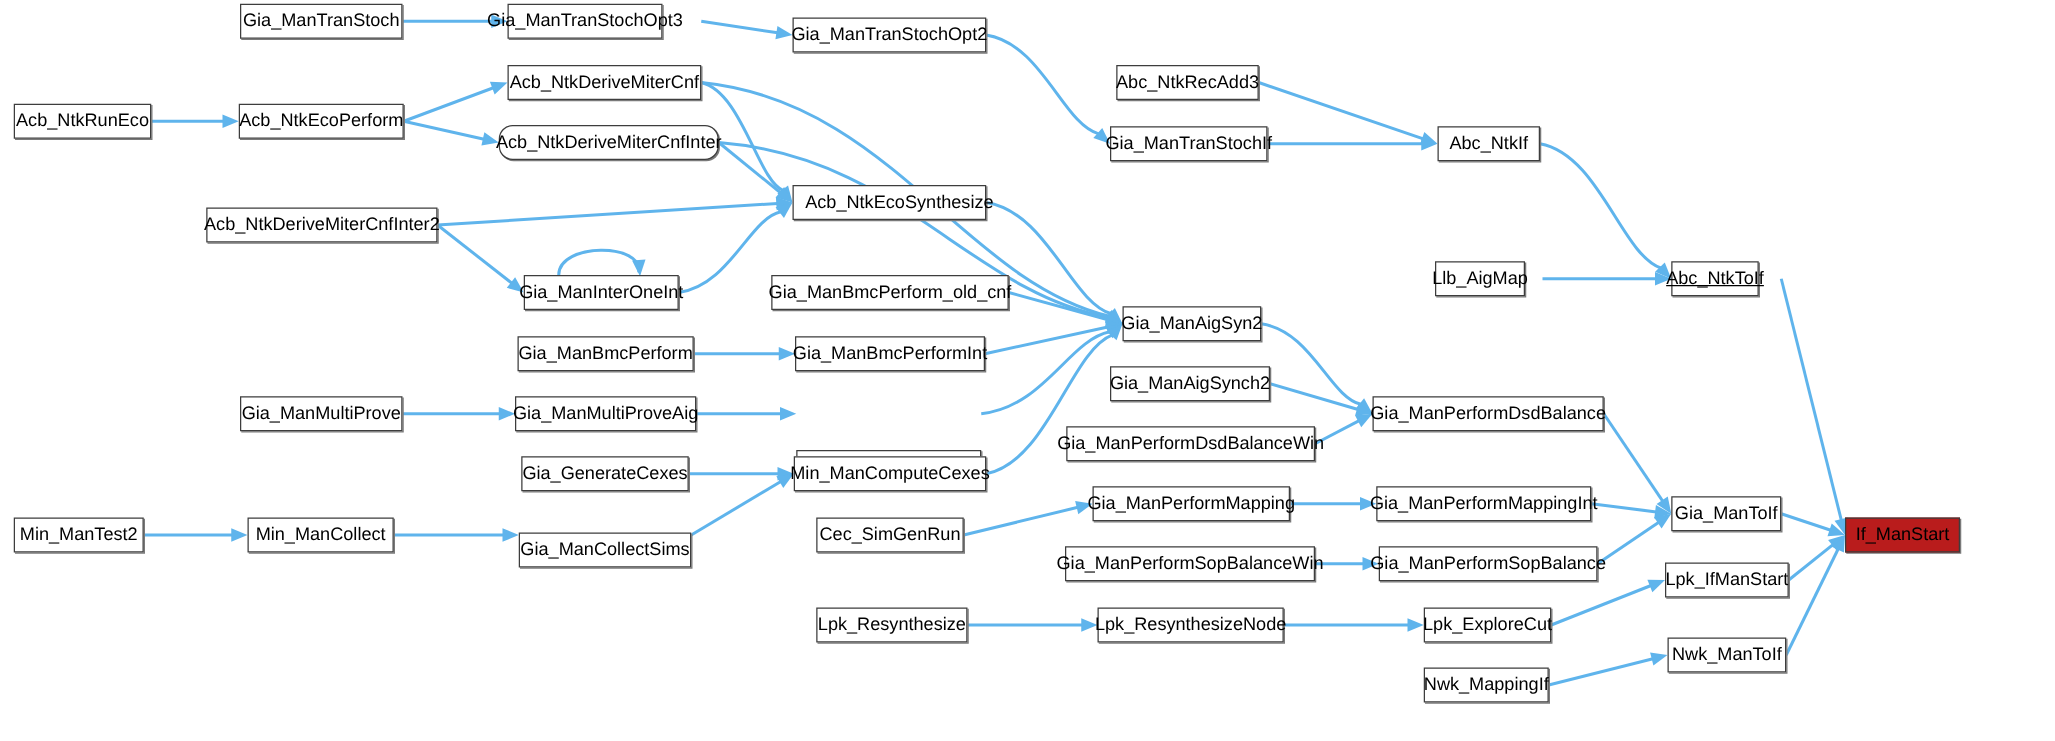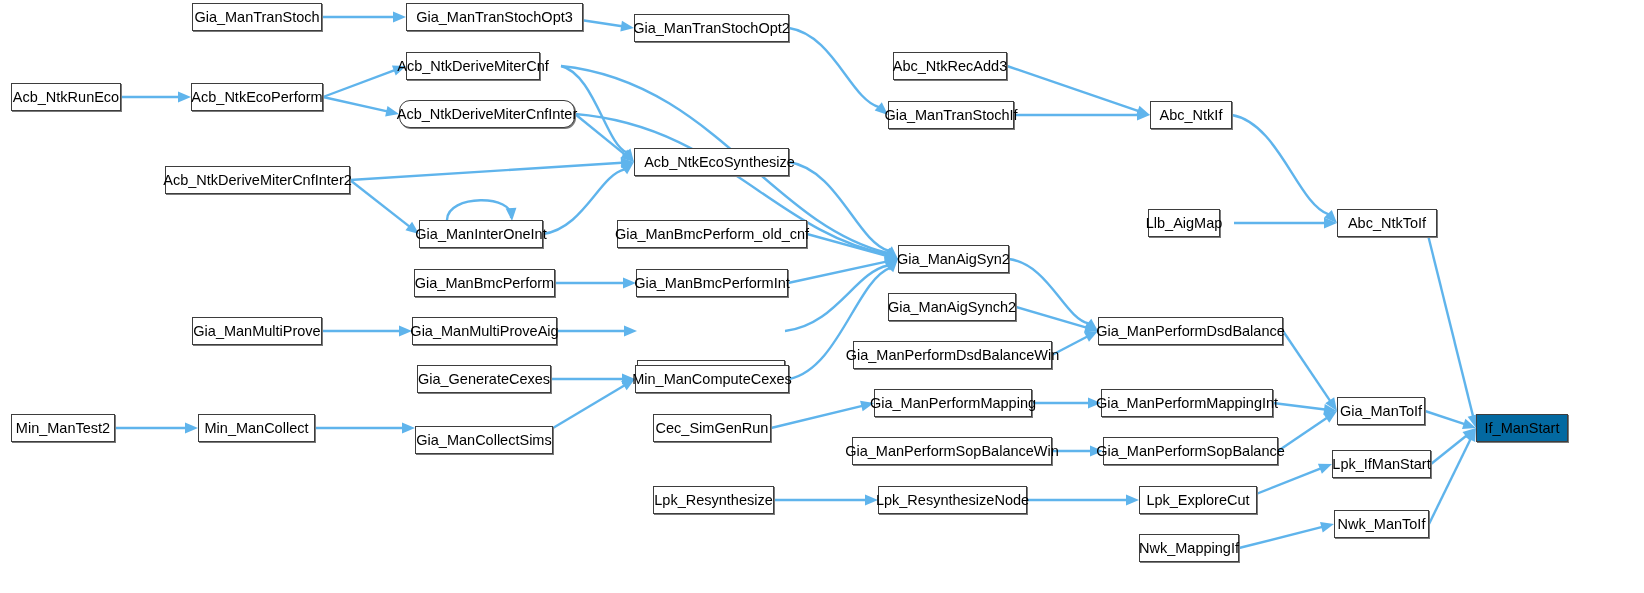"Gia_ManTranStochOpt3" div.node { width: 177px -> 124px }
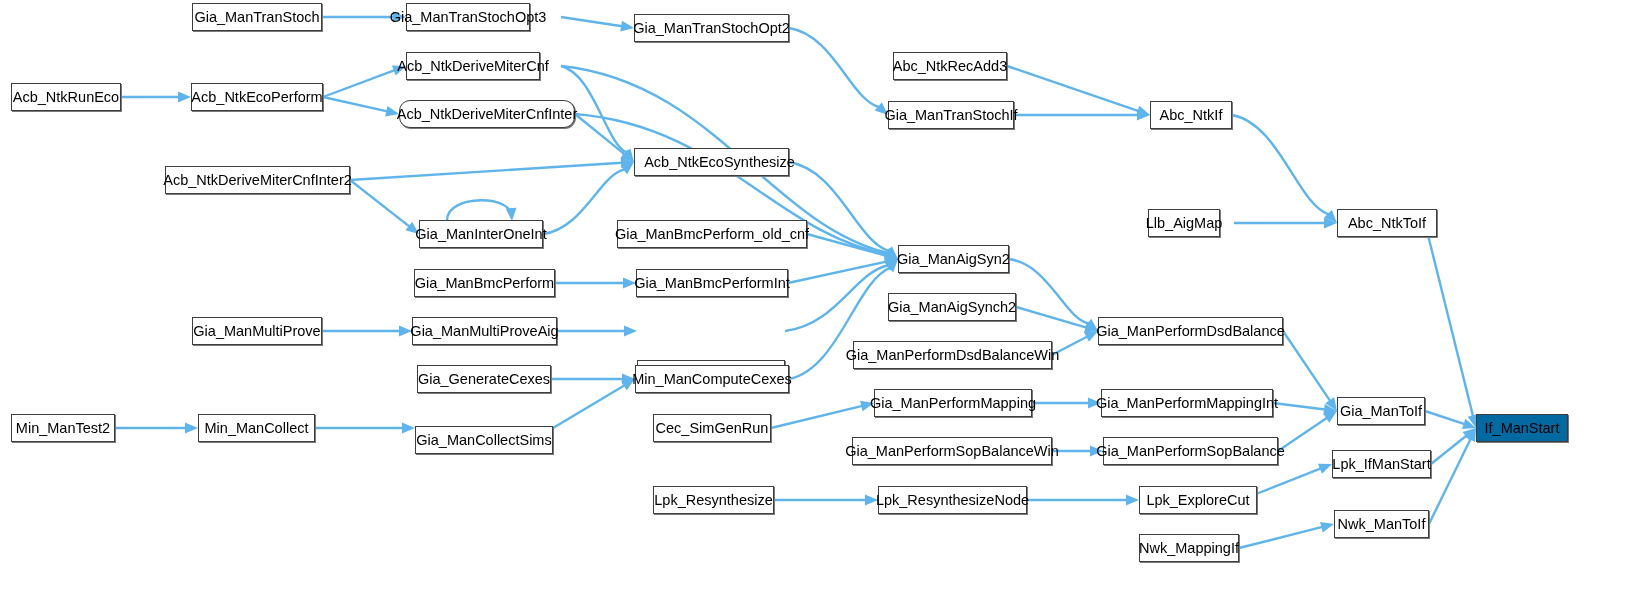"Acb_NtkDeriveMiterCnf" div.node { width: 134px -> 155px }
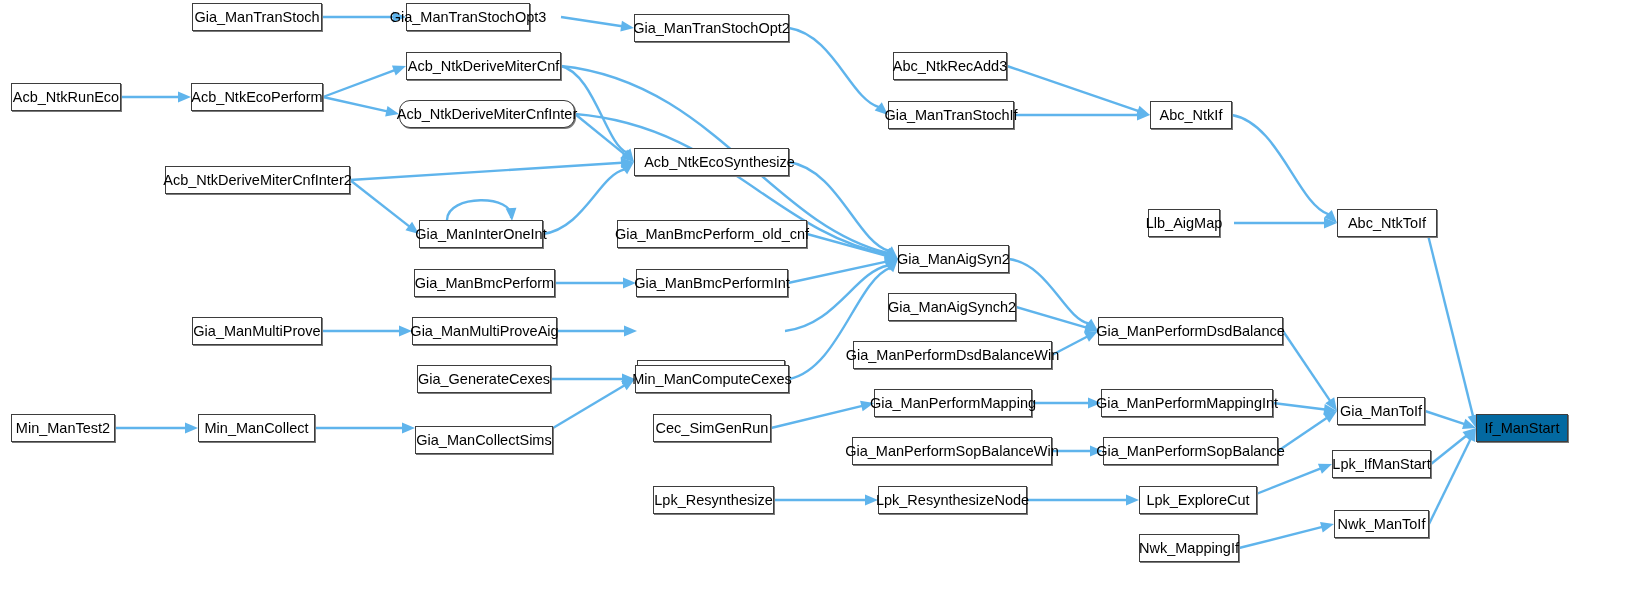"Abc_NtkToIf" div.node { text-decoration: none -> underline; width: 100px -> 70px }
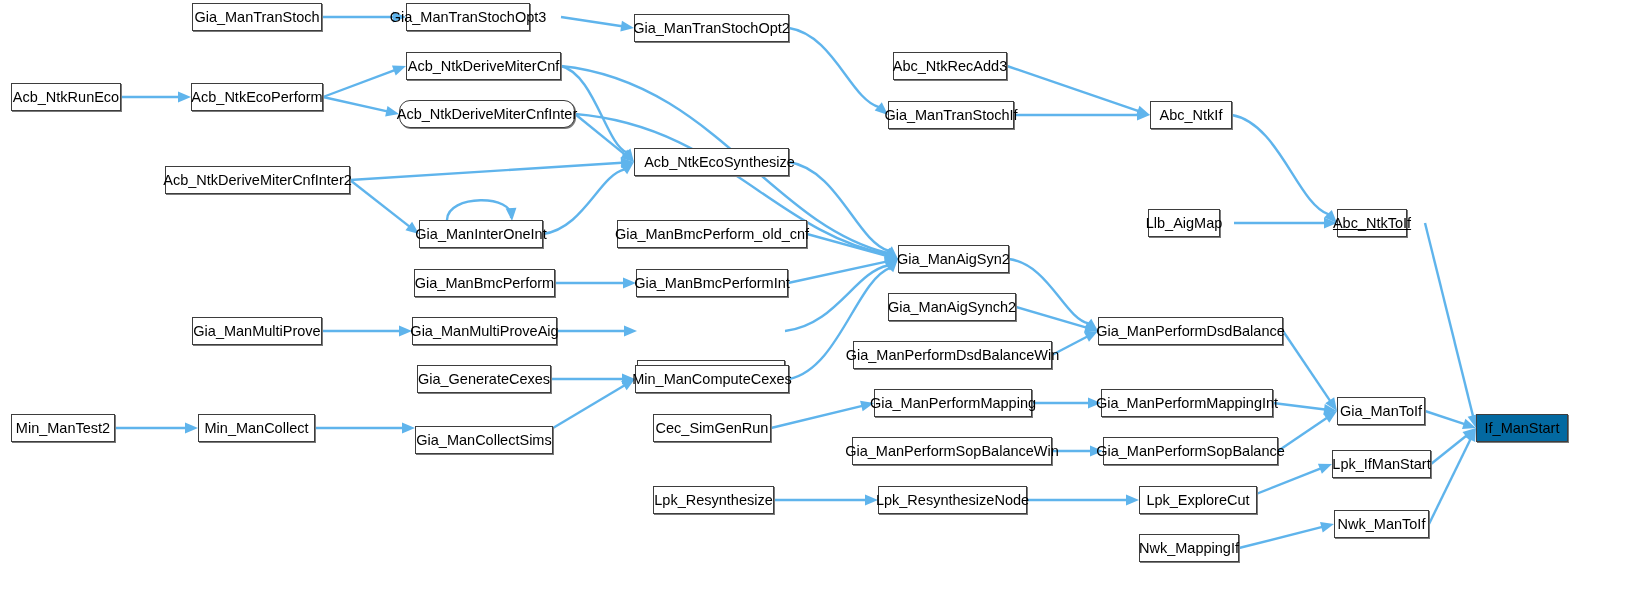"If_ManStart" .node.current { background: #0369a1 -> #b91c1c }
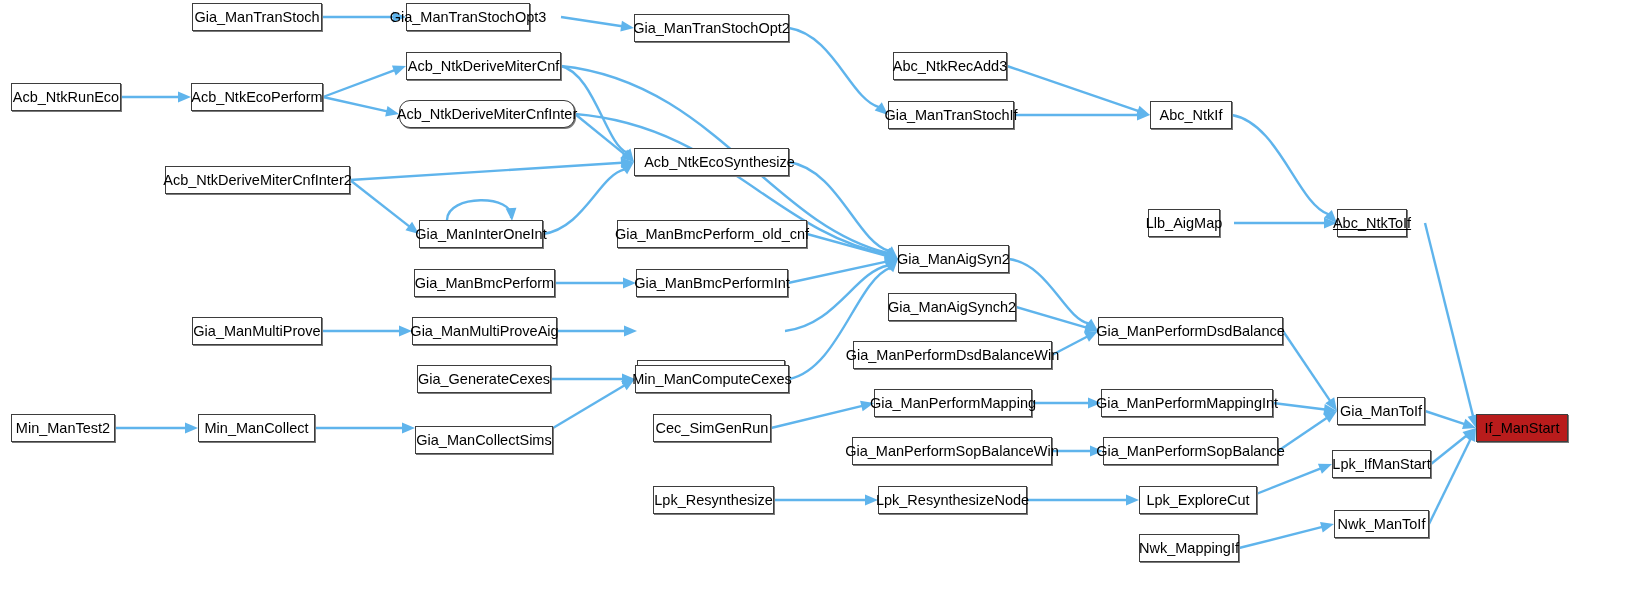"Lpk_ExploreCut" div.node { width: 118px -> 102px }
